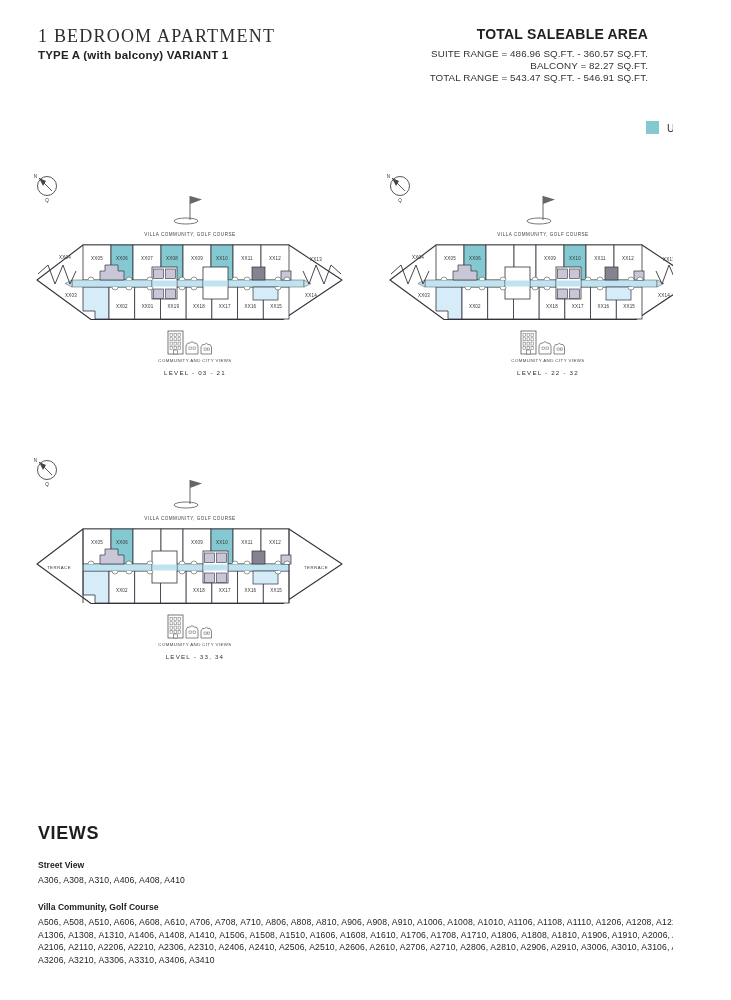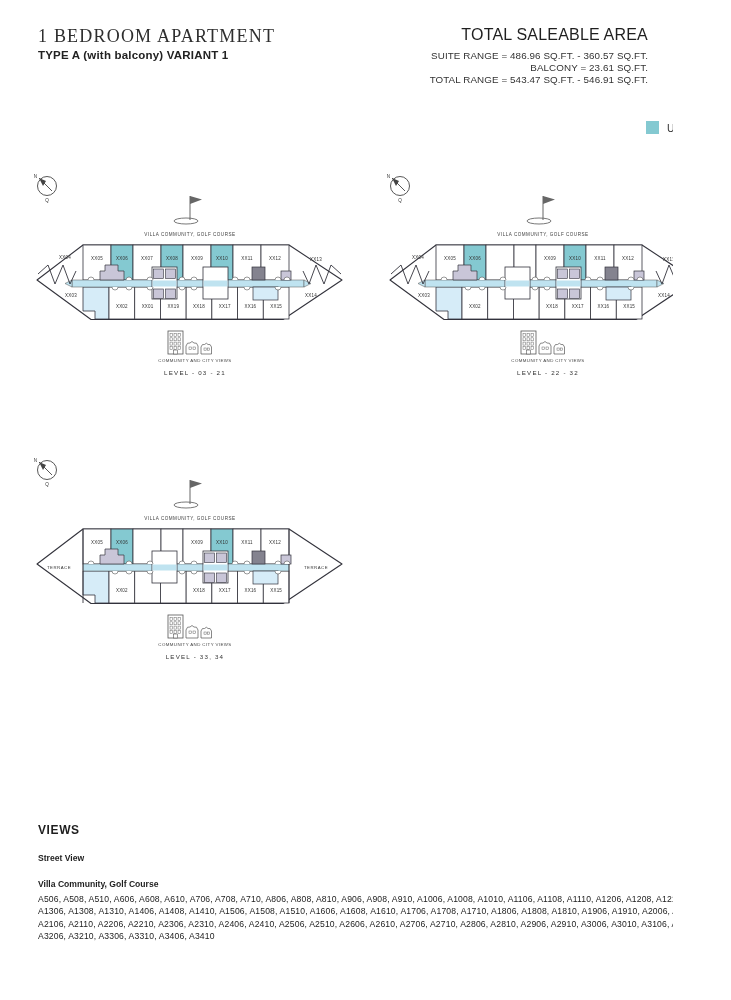"TOTAL SALEABLE AREA" .area-title { font-size: 16px -> 14px; font-weight: normal -> bold }
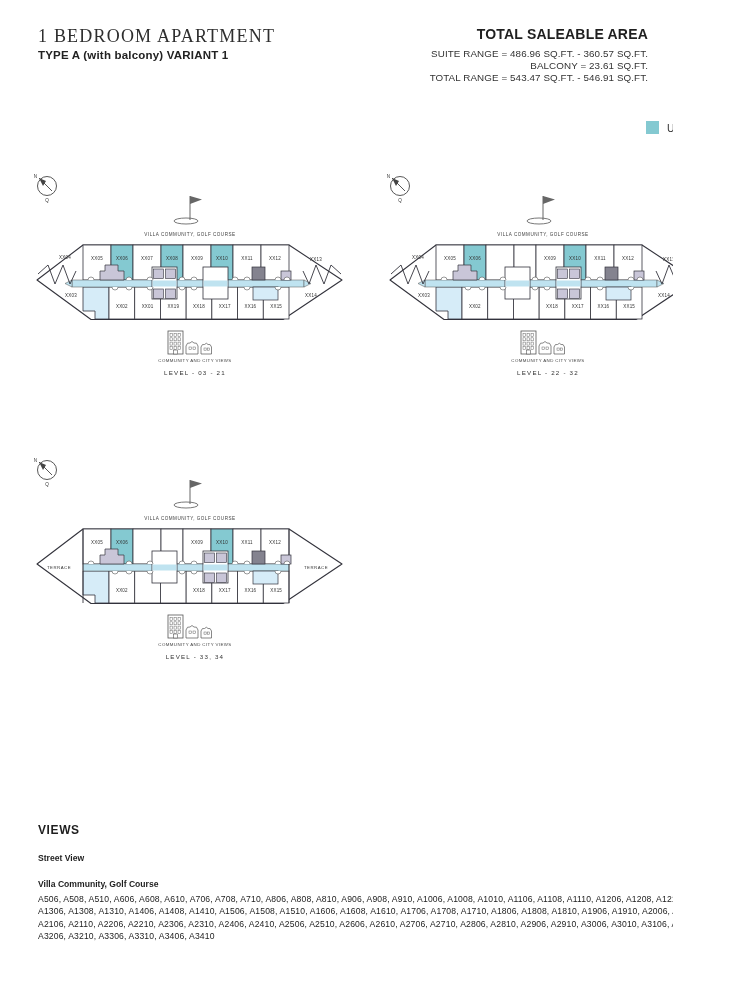"BALCONY = 23.61 SQ.FT." div.area-line { text: 23.61 -> 82.27 }
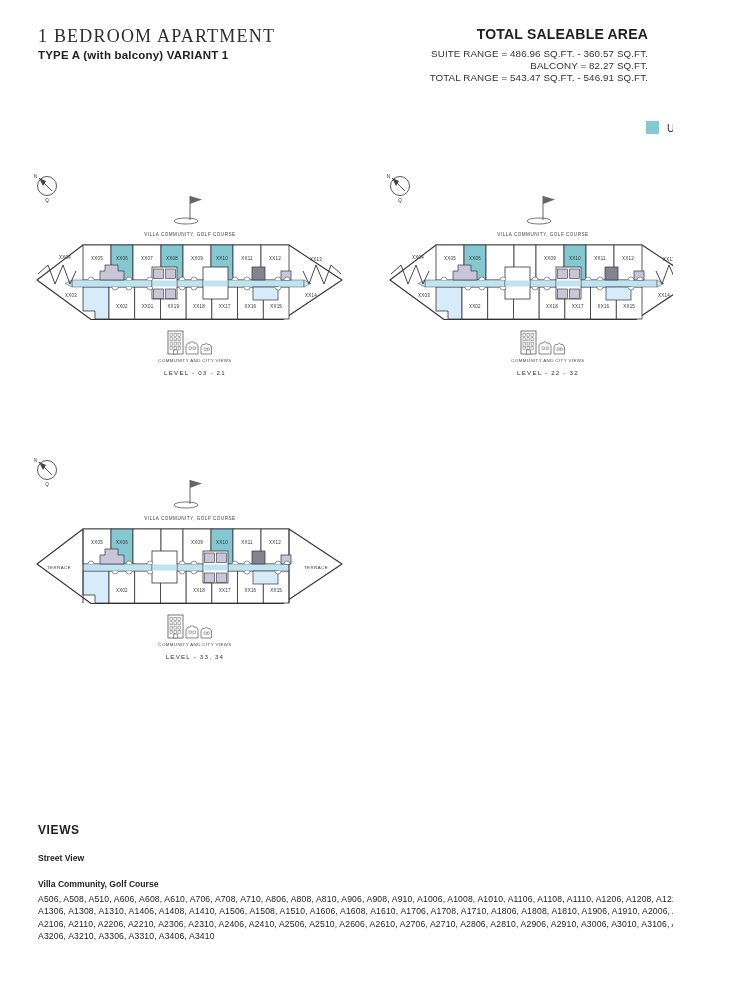"VIEWS" .f-views { font-size: 12px -> 18px }
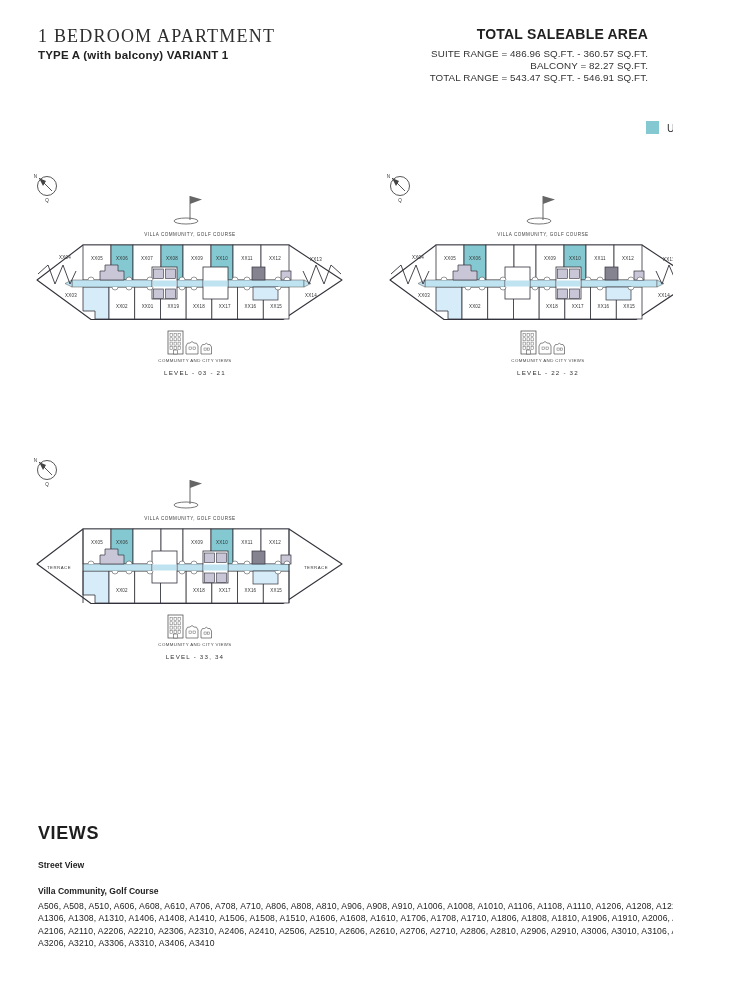"A306, A308, A310, A406, A408," div.f-units { html: none -> <div>A306, A308, A310, A406, A408, A410</div> }
